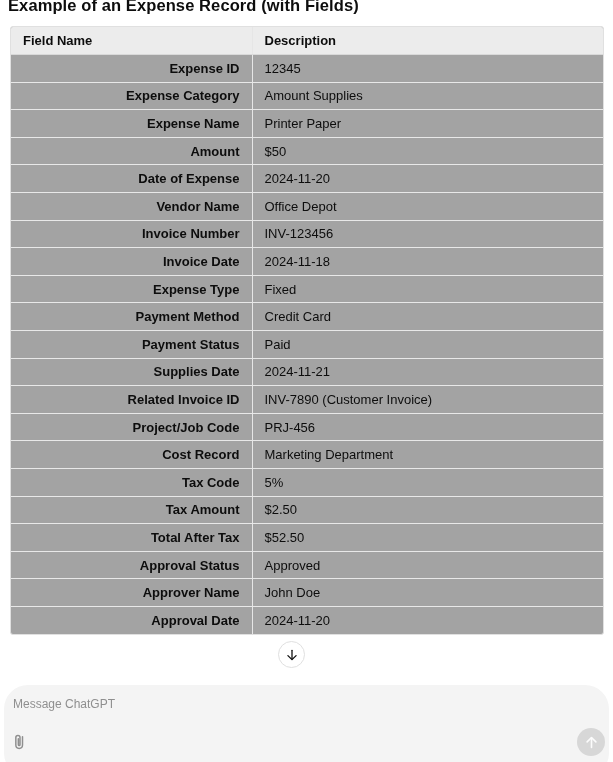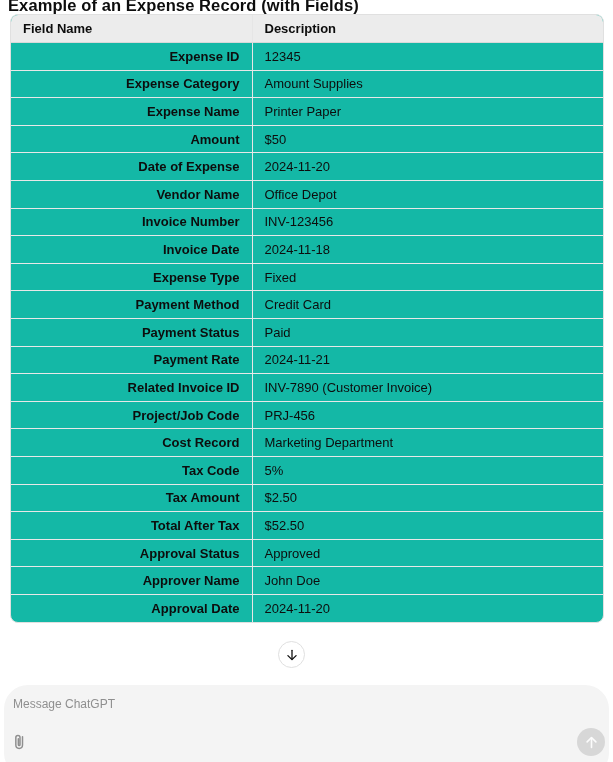"Field Name" .table-wrap { background: #14b8a6 -> #a3a3a3; border-radius: 8px -> 3px; top: 14px -> 26px }
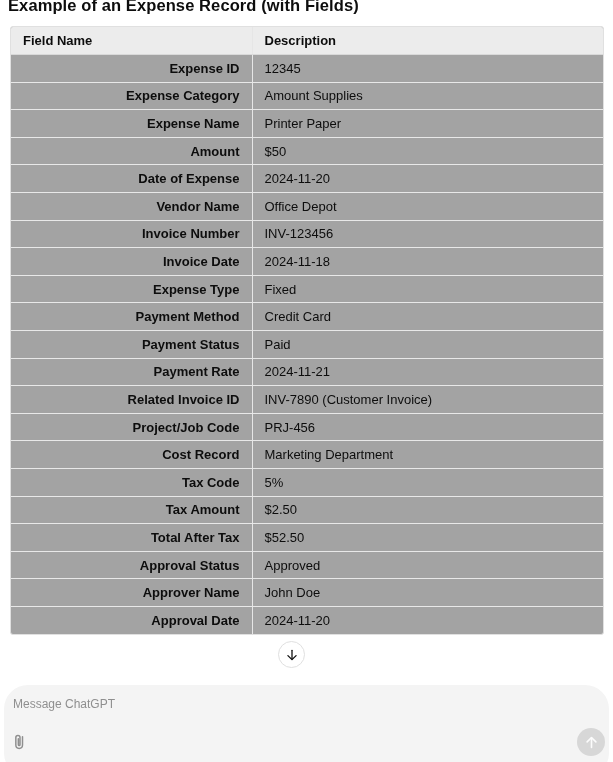"Payment Rate" td.cell-field { text: Payment Rate -> Supplies Date }
